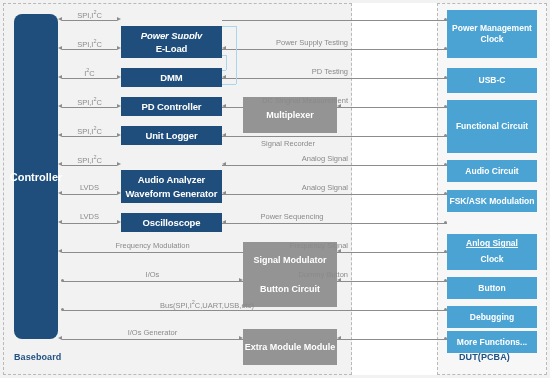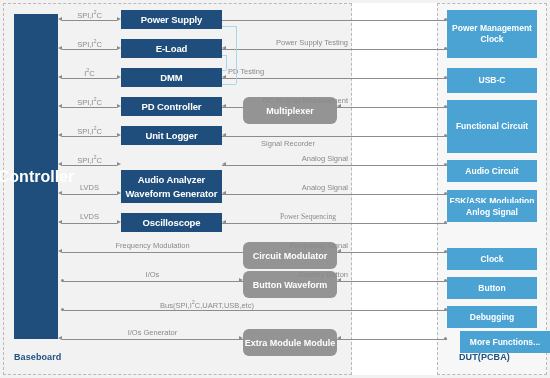"Power Supply" div.inst { font-style: none -> italic; top: 10px -> 26px }
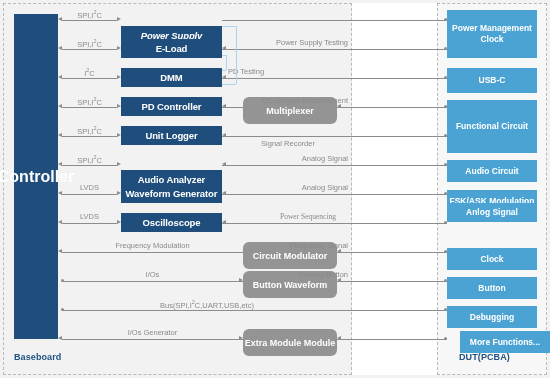"PD Testing" div.linklabel { text-align: left -> right }
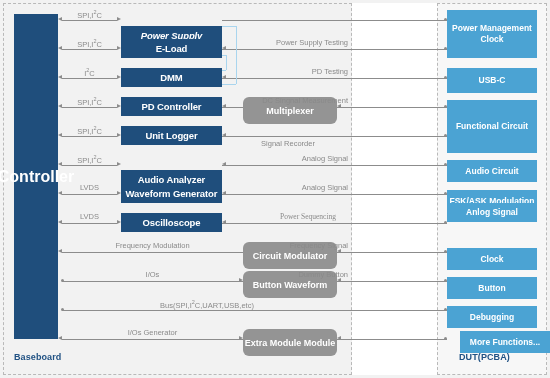"Multiplexer" .grayblk { border-radius: 6px -> none; height: 27px -> 36px }
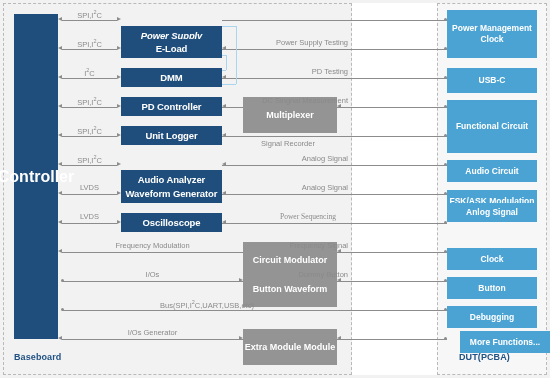"Controller" #controller { border-radius: none -> 8px; font-size: 16px -> 11px }
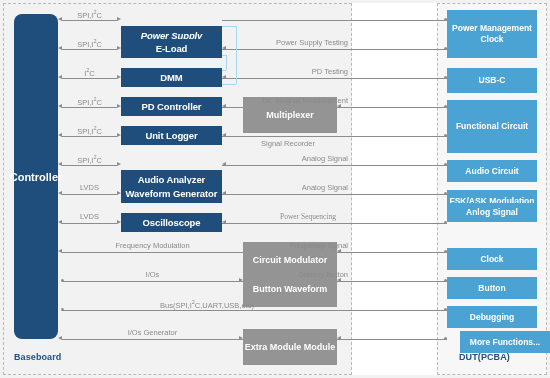"Power Sequencing" div.linklabel { font-family: Liberation Serif, serif -> none; left: 216px -> 232px; text-align: right -> center }
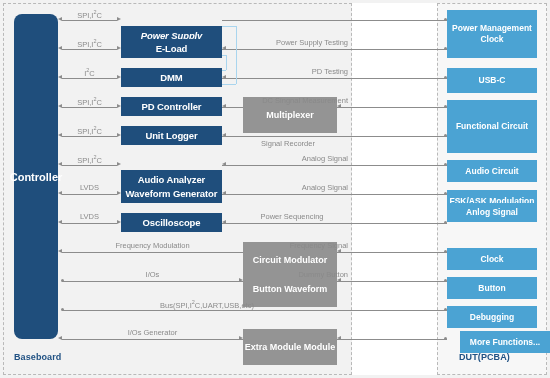"Anlog Signal" div.dut { text-decoration: none -> underline; top: 203px -> 234px }
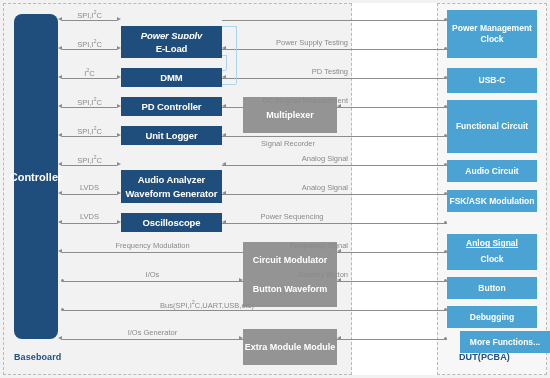"Circuit Modulator" span { text: Circuit -> Signal }
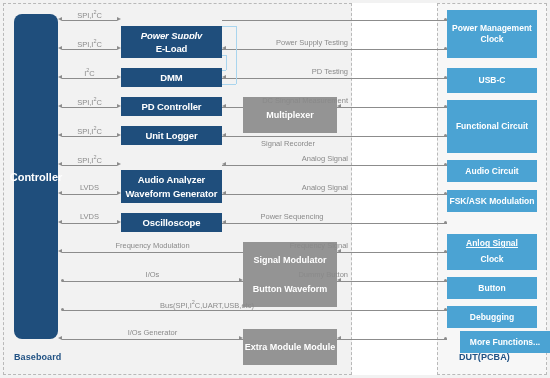"Button Waveform" span { text: Waveform -> Circuit }
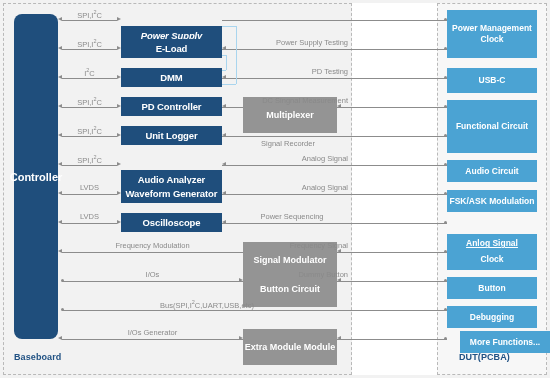"More Functions..." div.dut { margin-left: 13px -> none }
